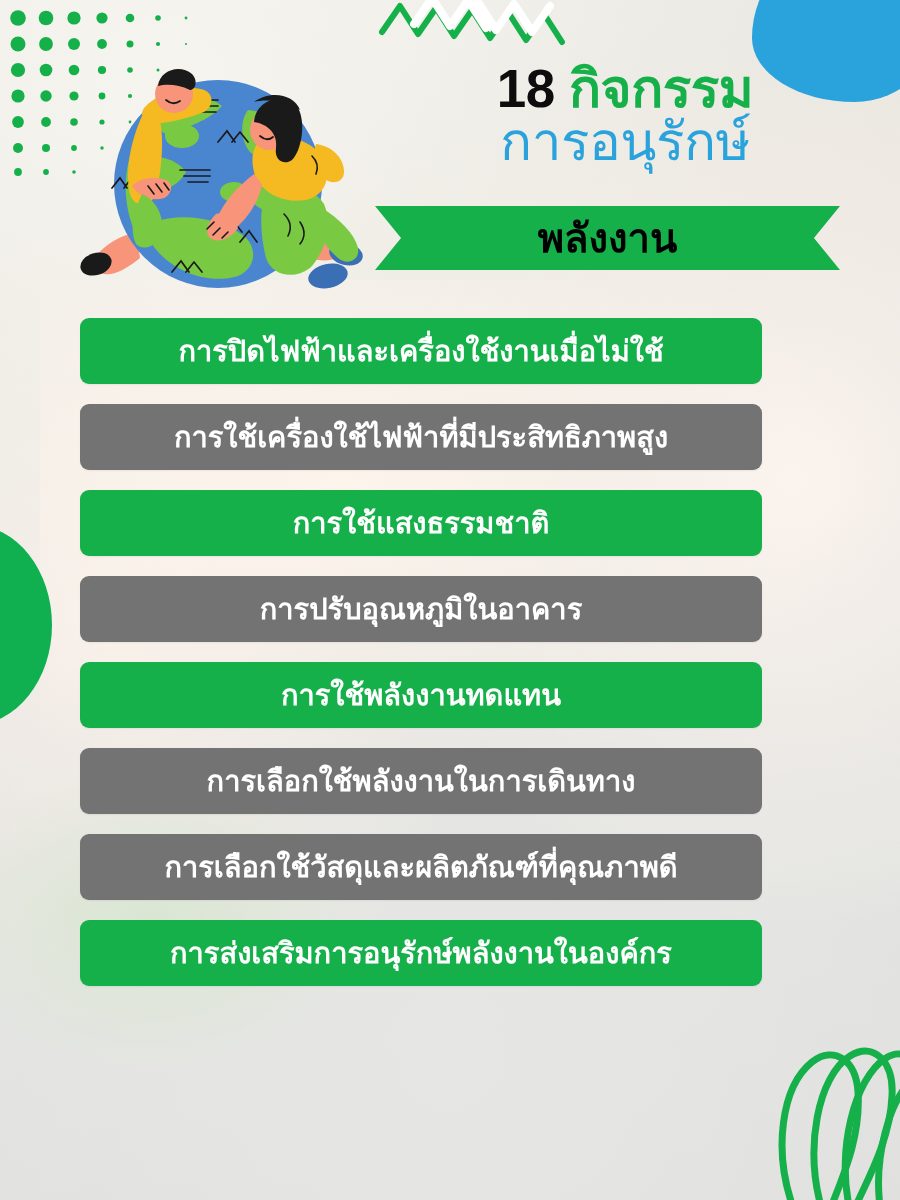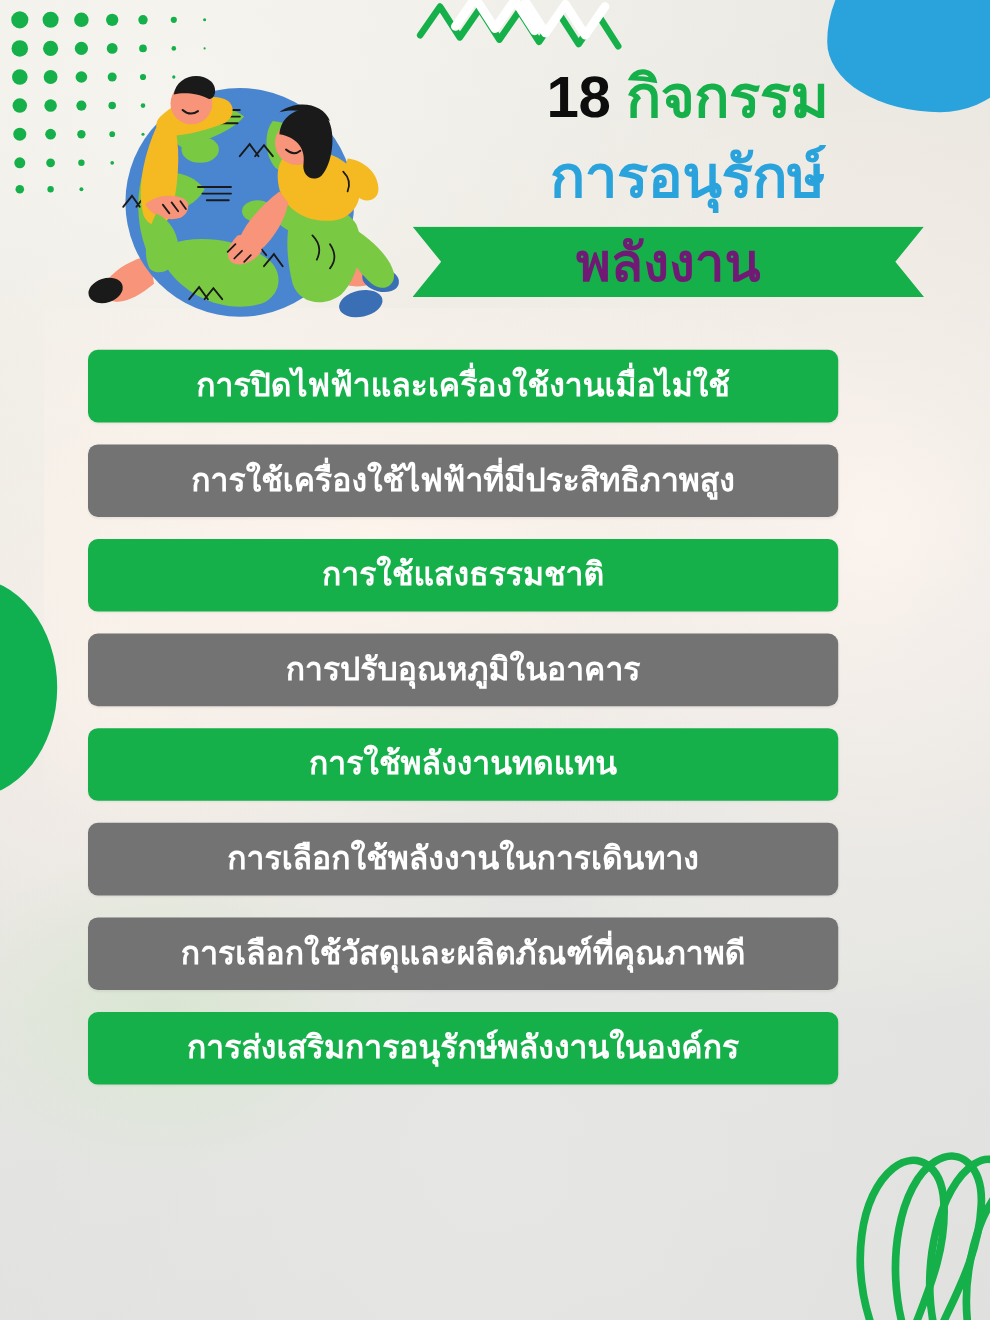"การอนุรักษ์" .title-line2 { font-weight: bold -> normal; margin-top: 20px -> 0 }
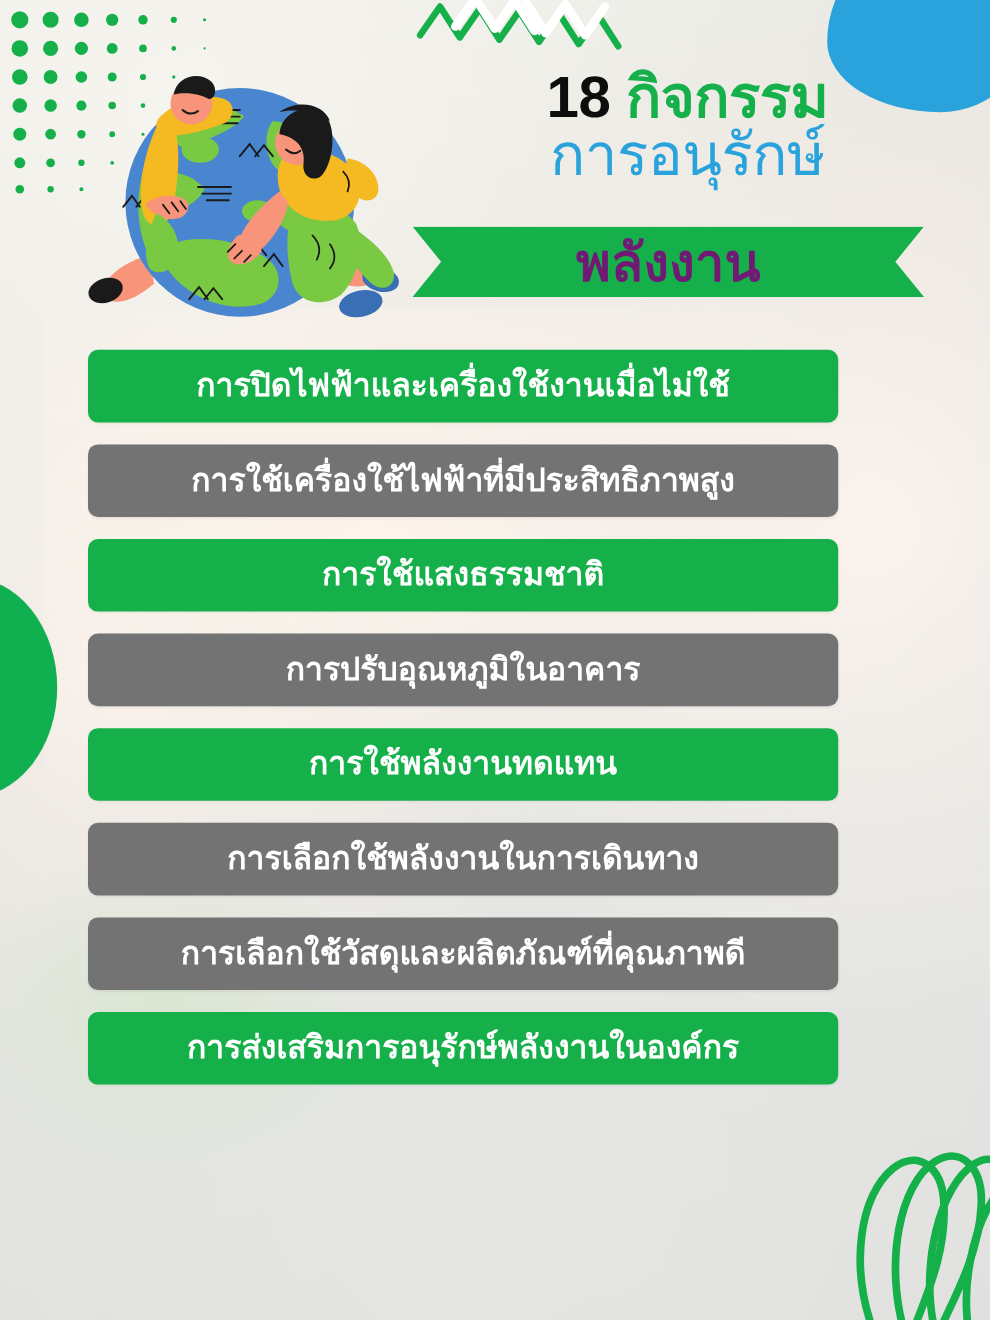"พลังงาน" .ribbon-text { color: #701a75 -> #000000; font-size: 48px -> 40px }
